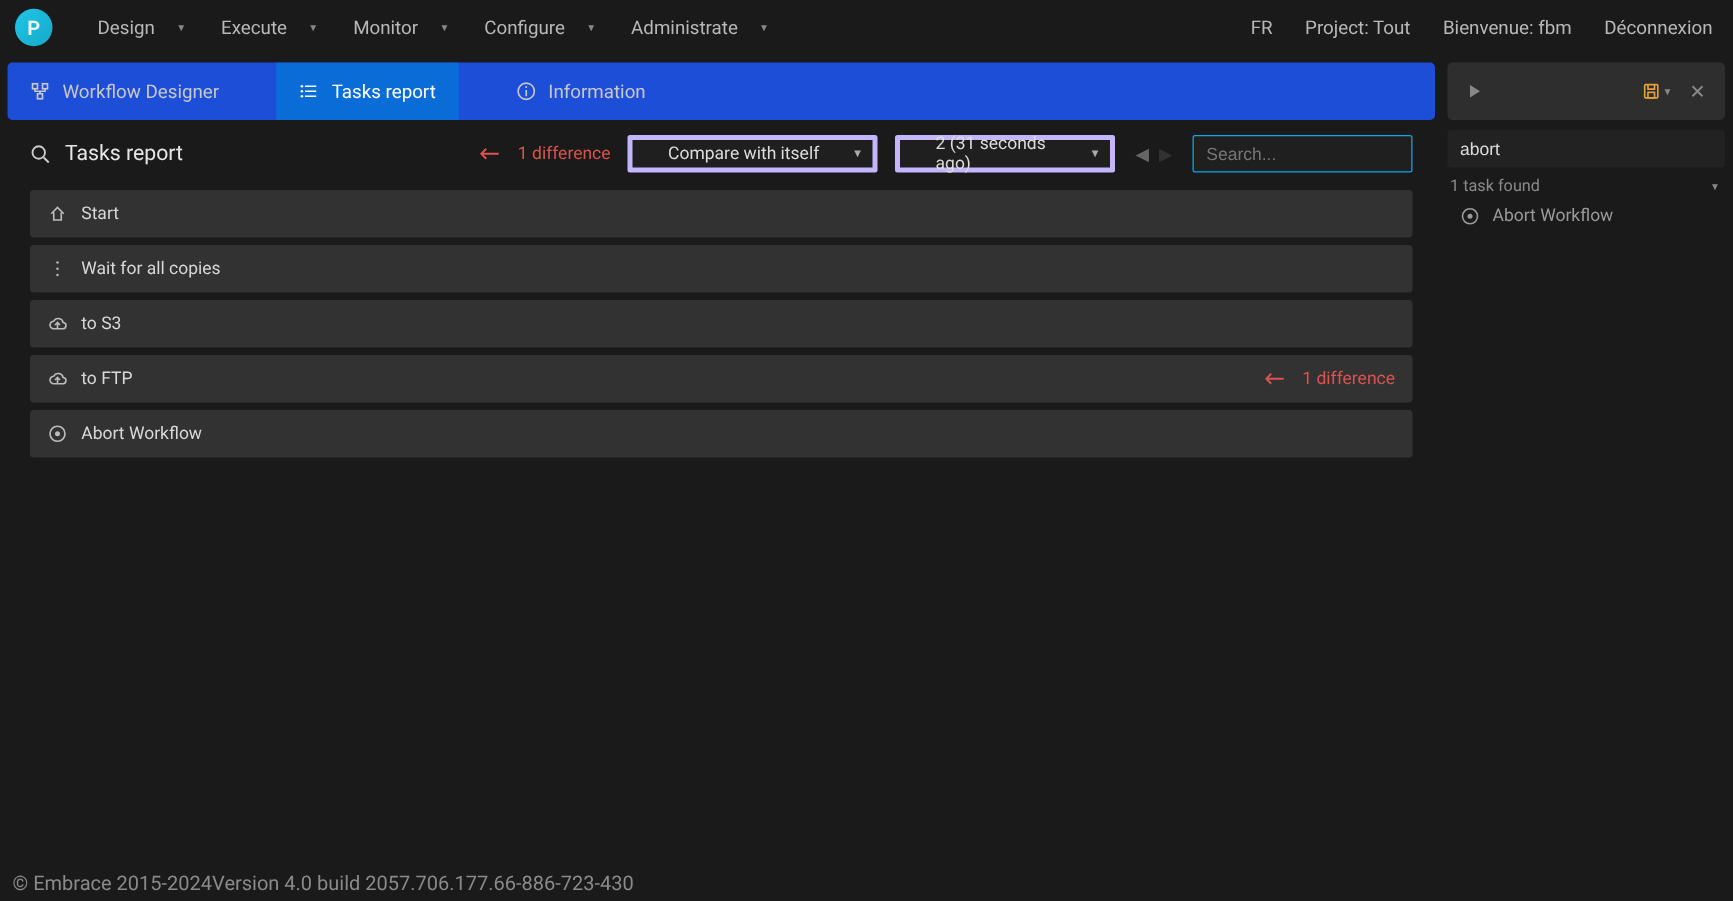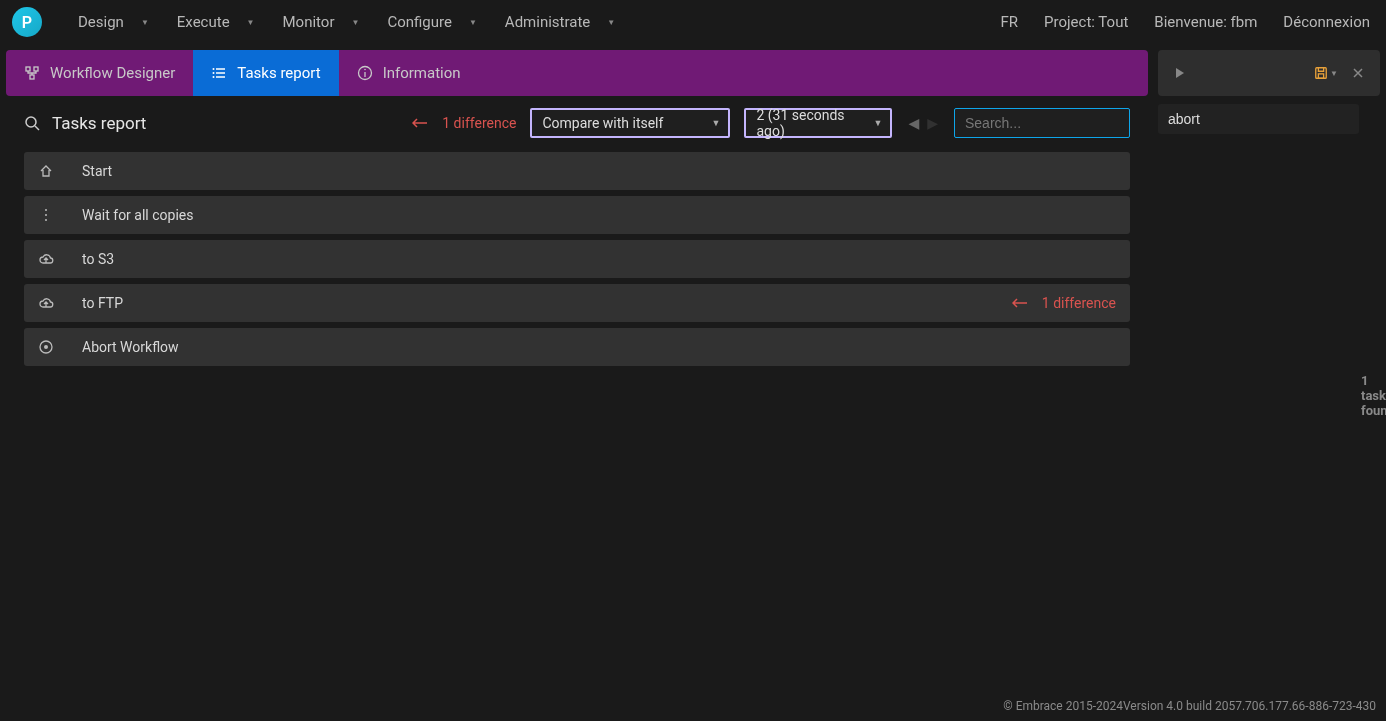"Workflow Designer" .tabs { background: #701a75 -> #1d4ed8; gap: none -> 28px }
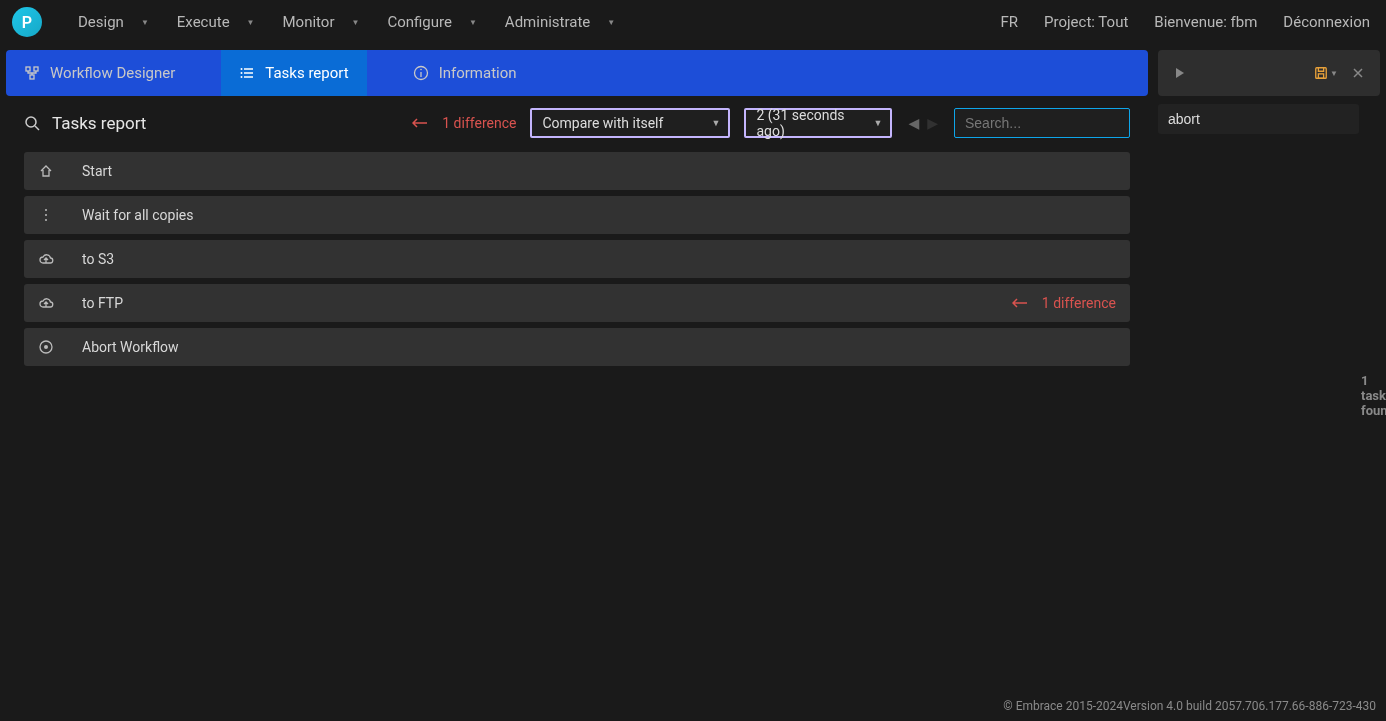"Compare with itself" .select { border: 2px solid #c4b5fd -> 4px solid #c4b5fd; padding: 0 26px 0 10px -> 0 26px 0 28px }
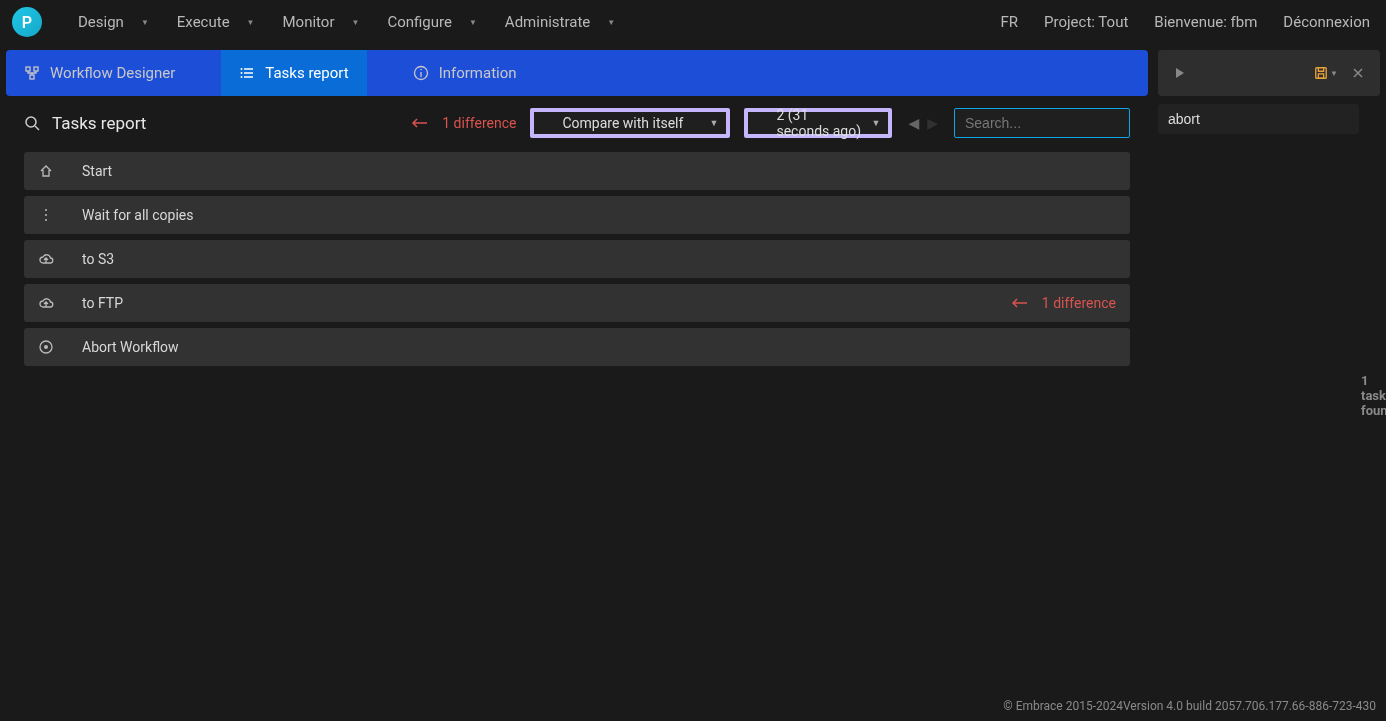"2 (31 seconds ago)" .select.w2 { width: 148px -> 176px }
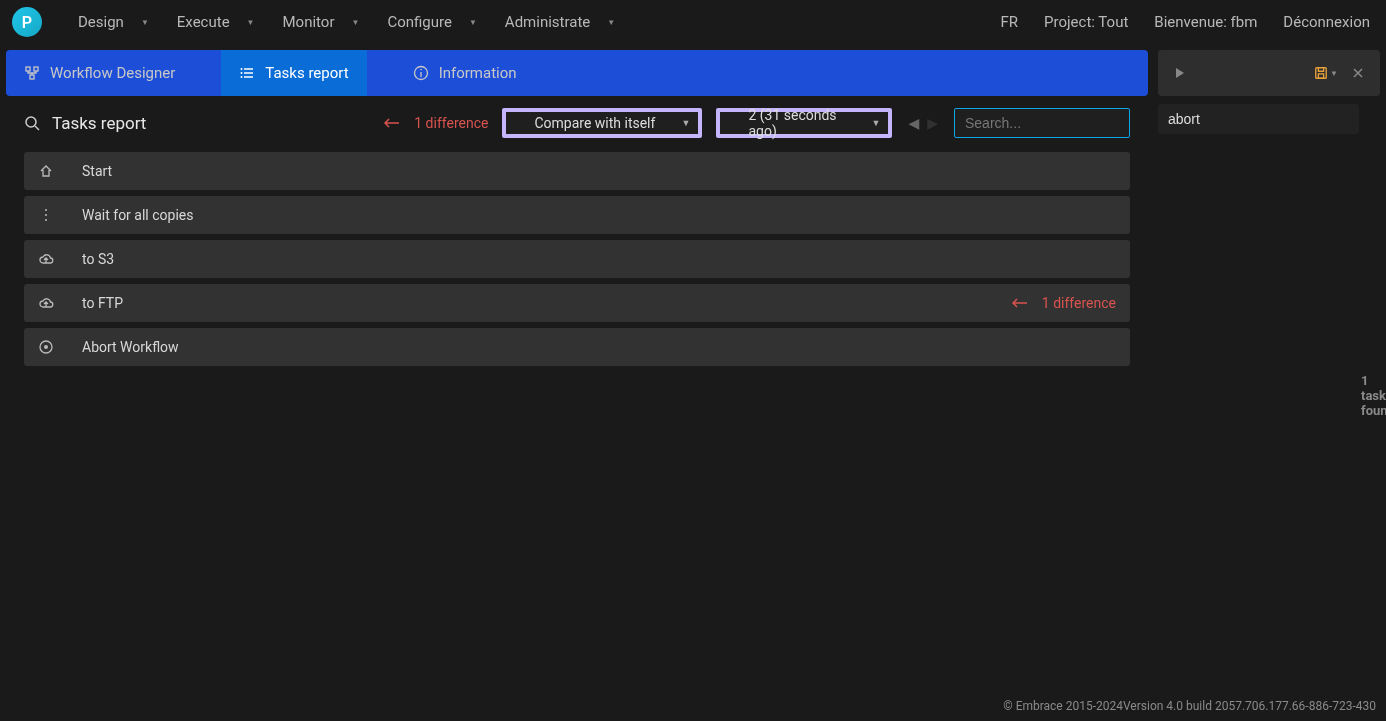"abort" .sidecol { flex-direction: row -> column }
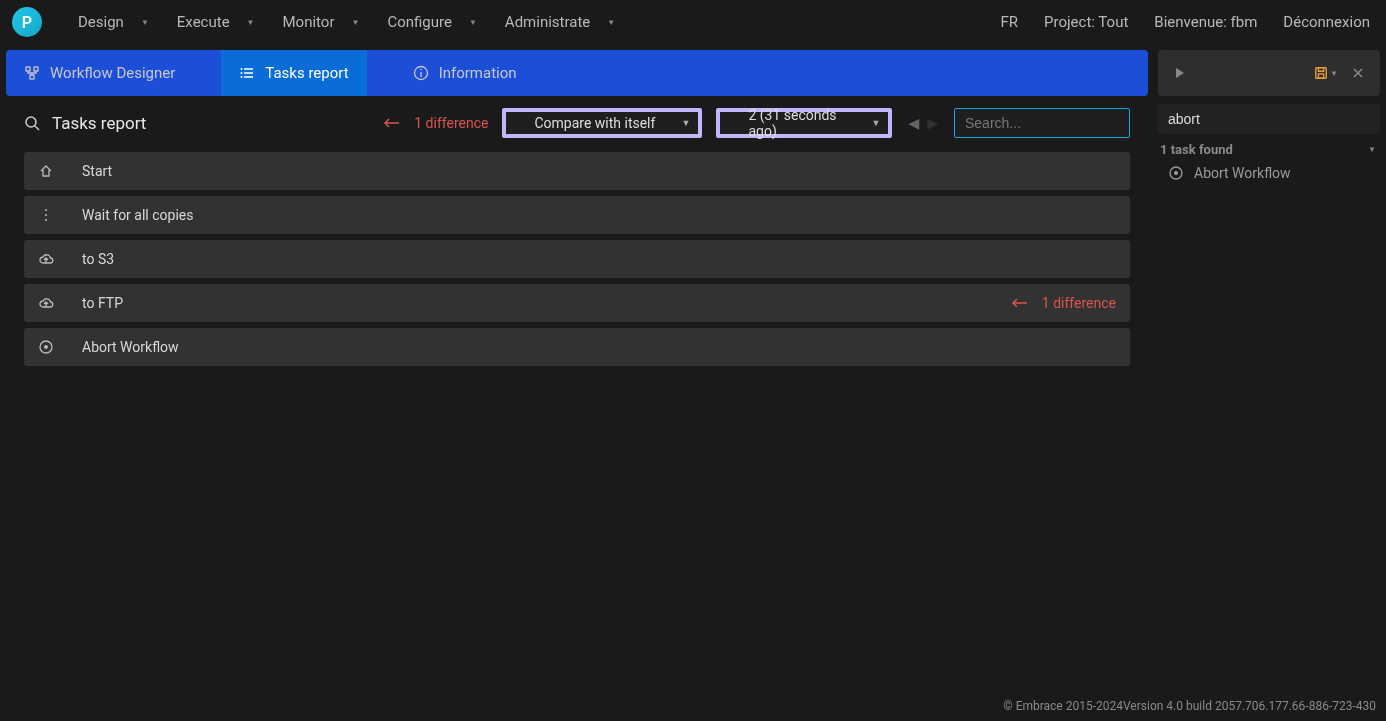"1 task found" .side-found { font-weight: bold -> none }
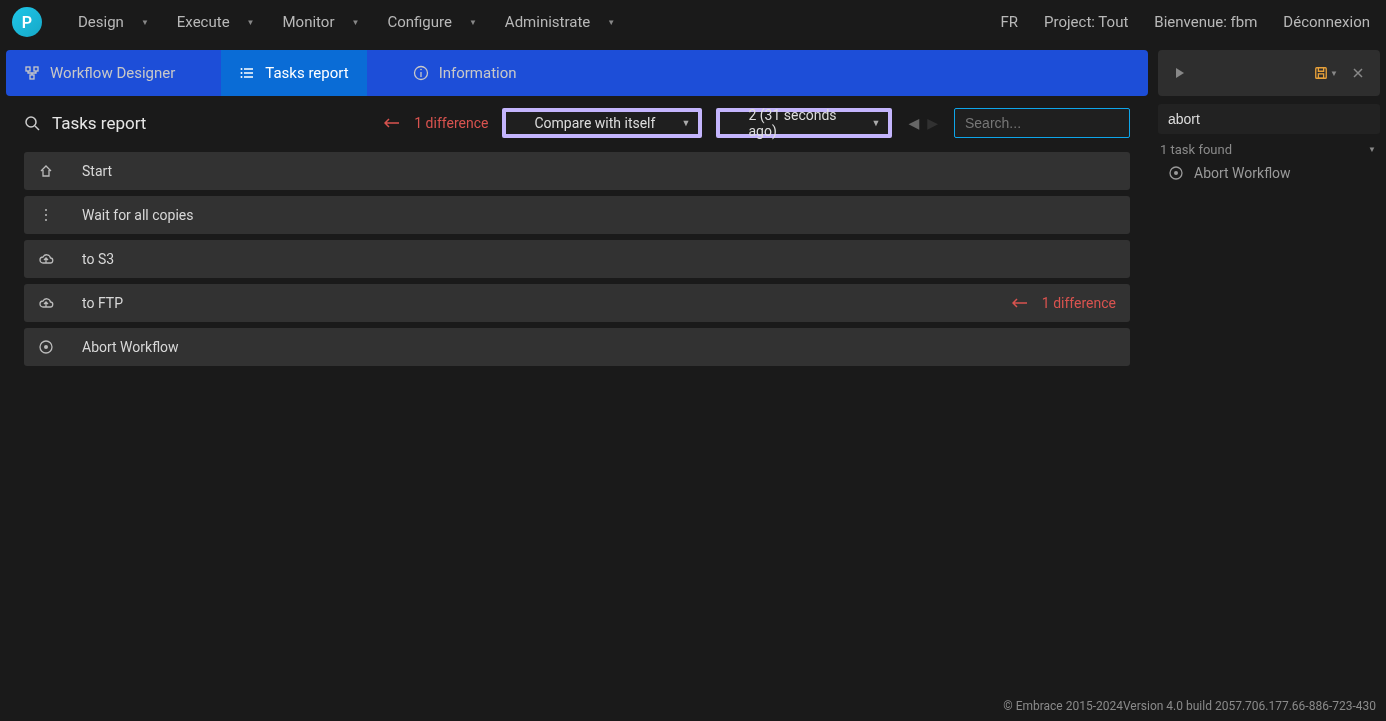"Start" .taskrow { gap: 28px -> 11px }
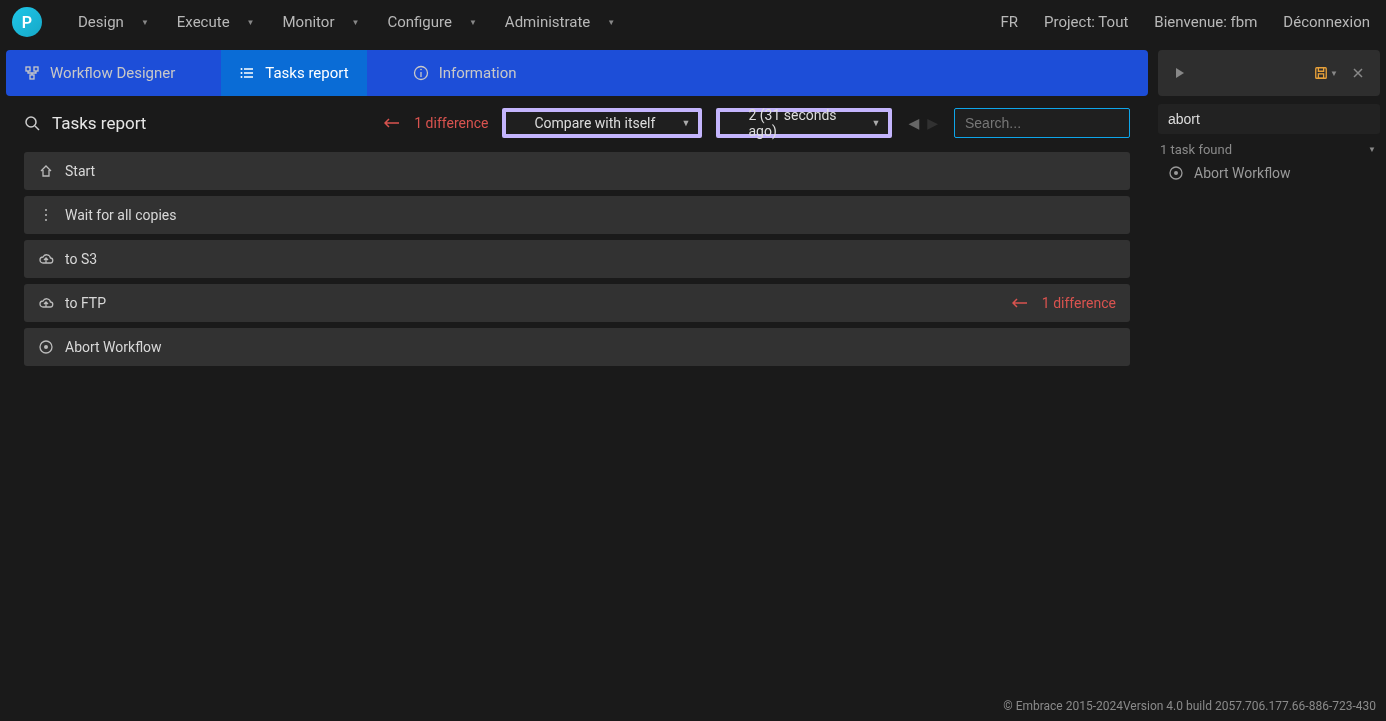"© Embrace 2015-2024" .footer { font-size: 12px -> 16px; justify-content: flex-end -> flex-start }
